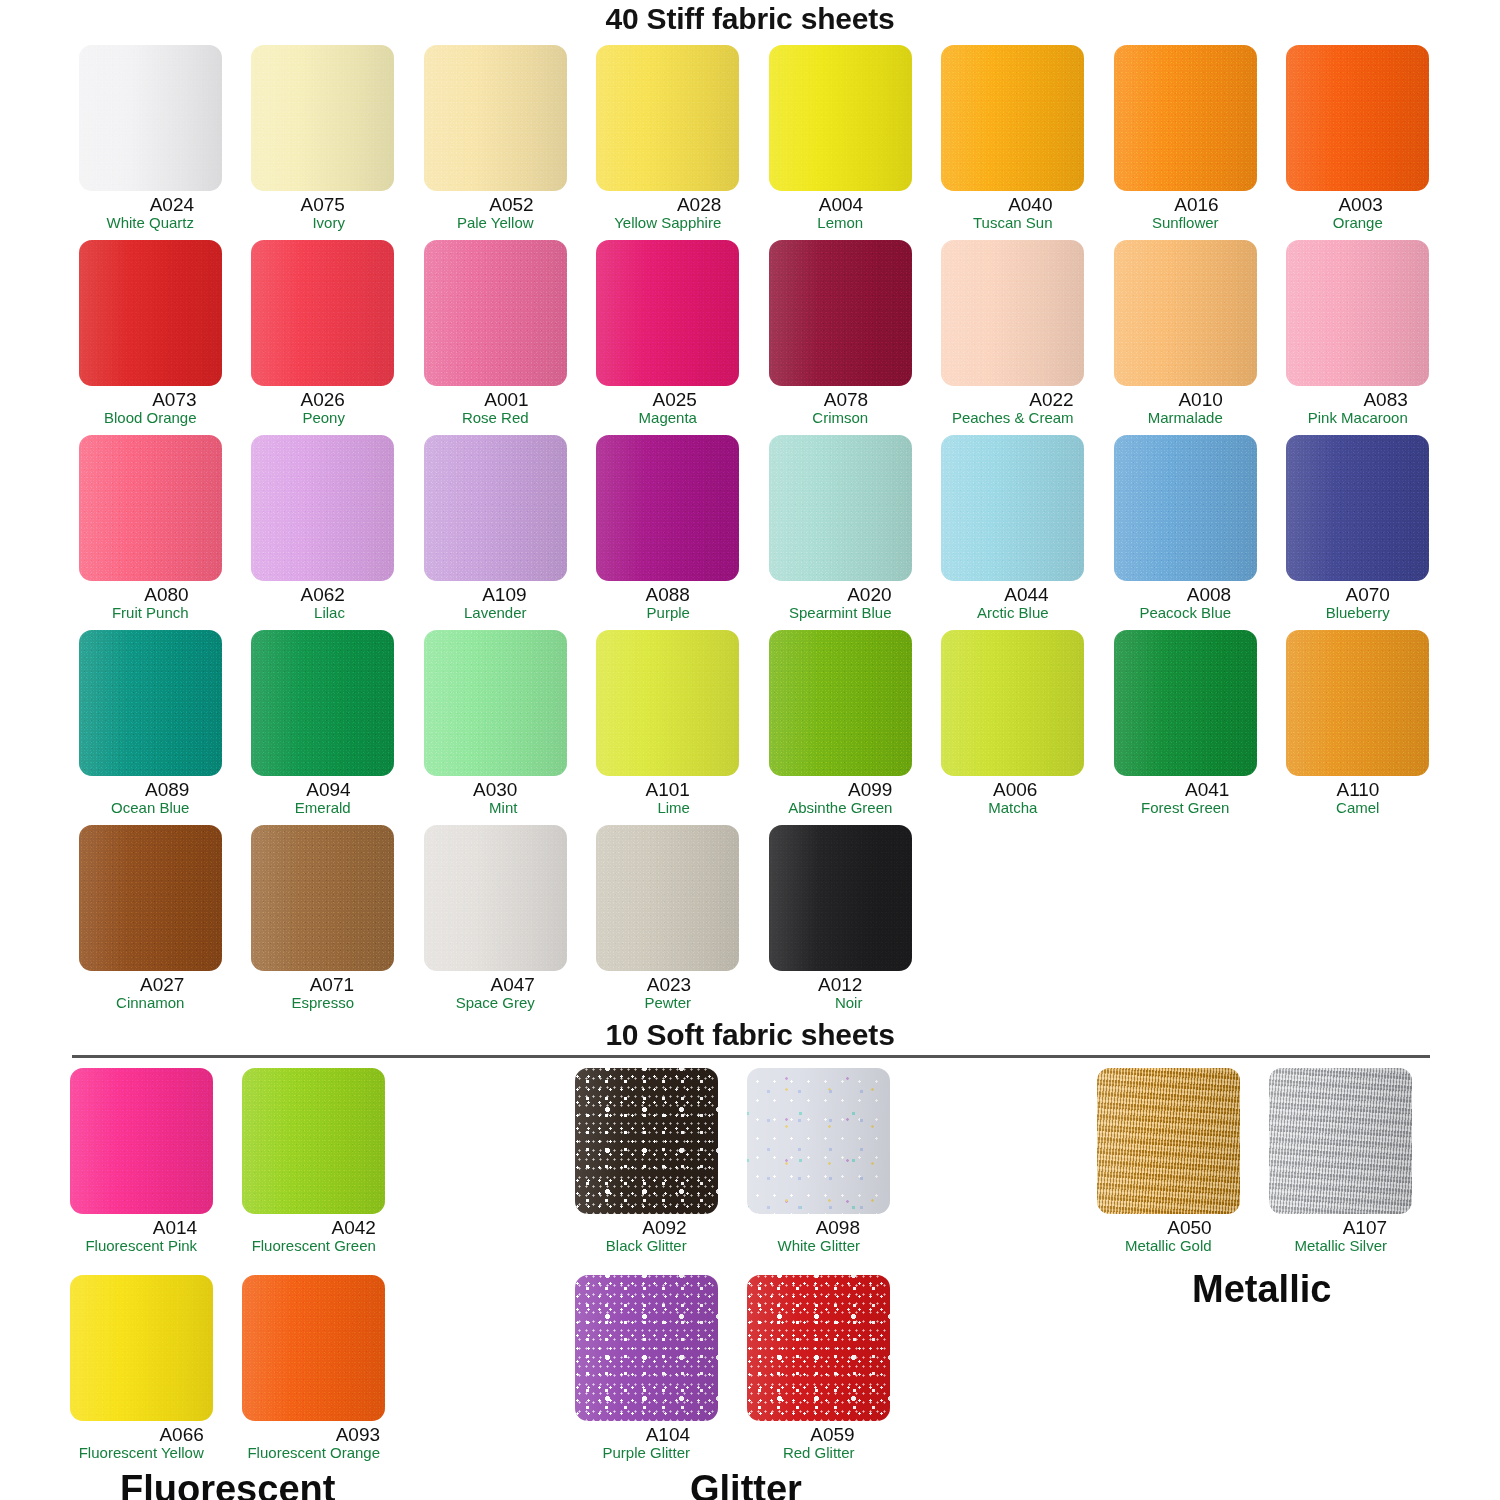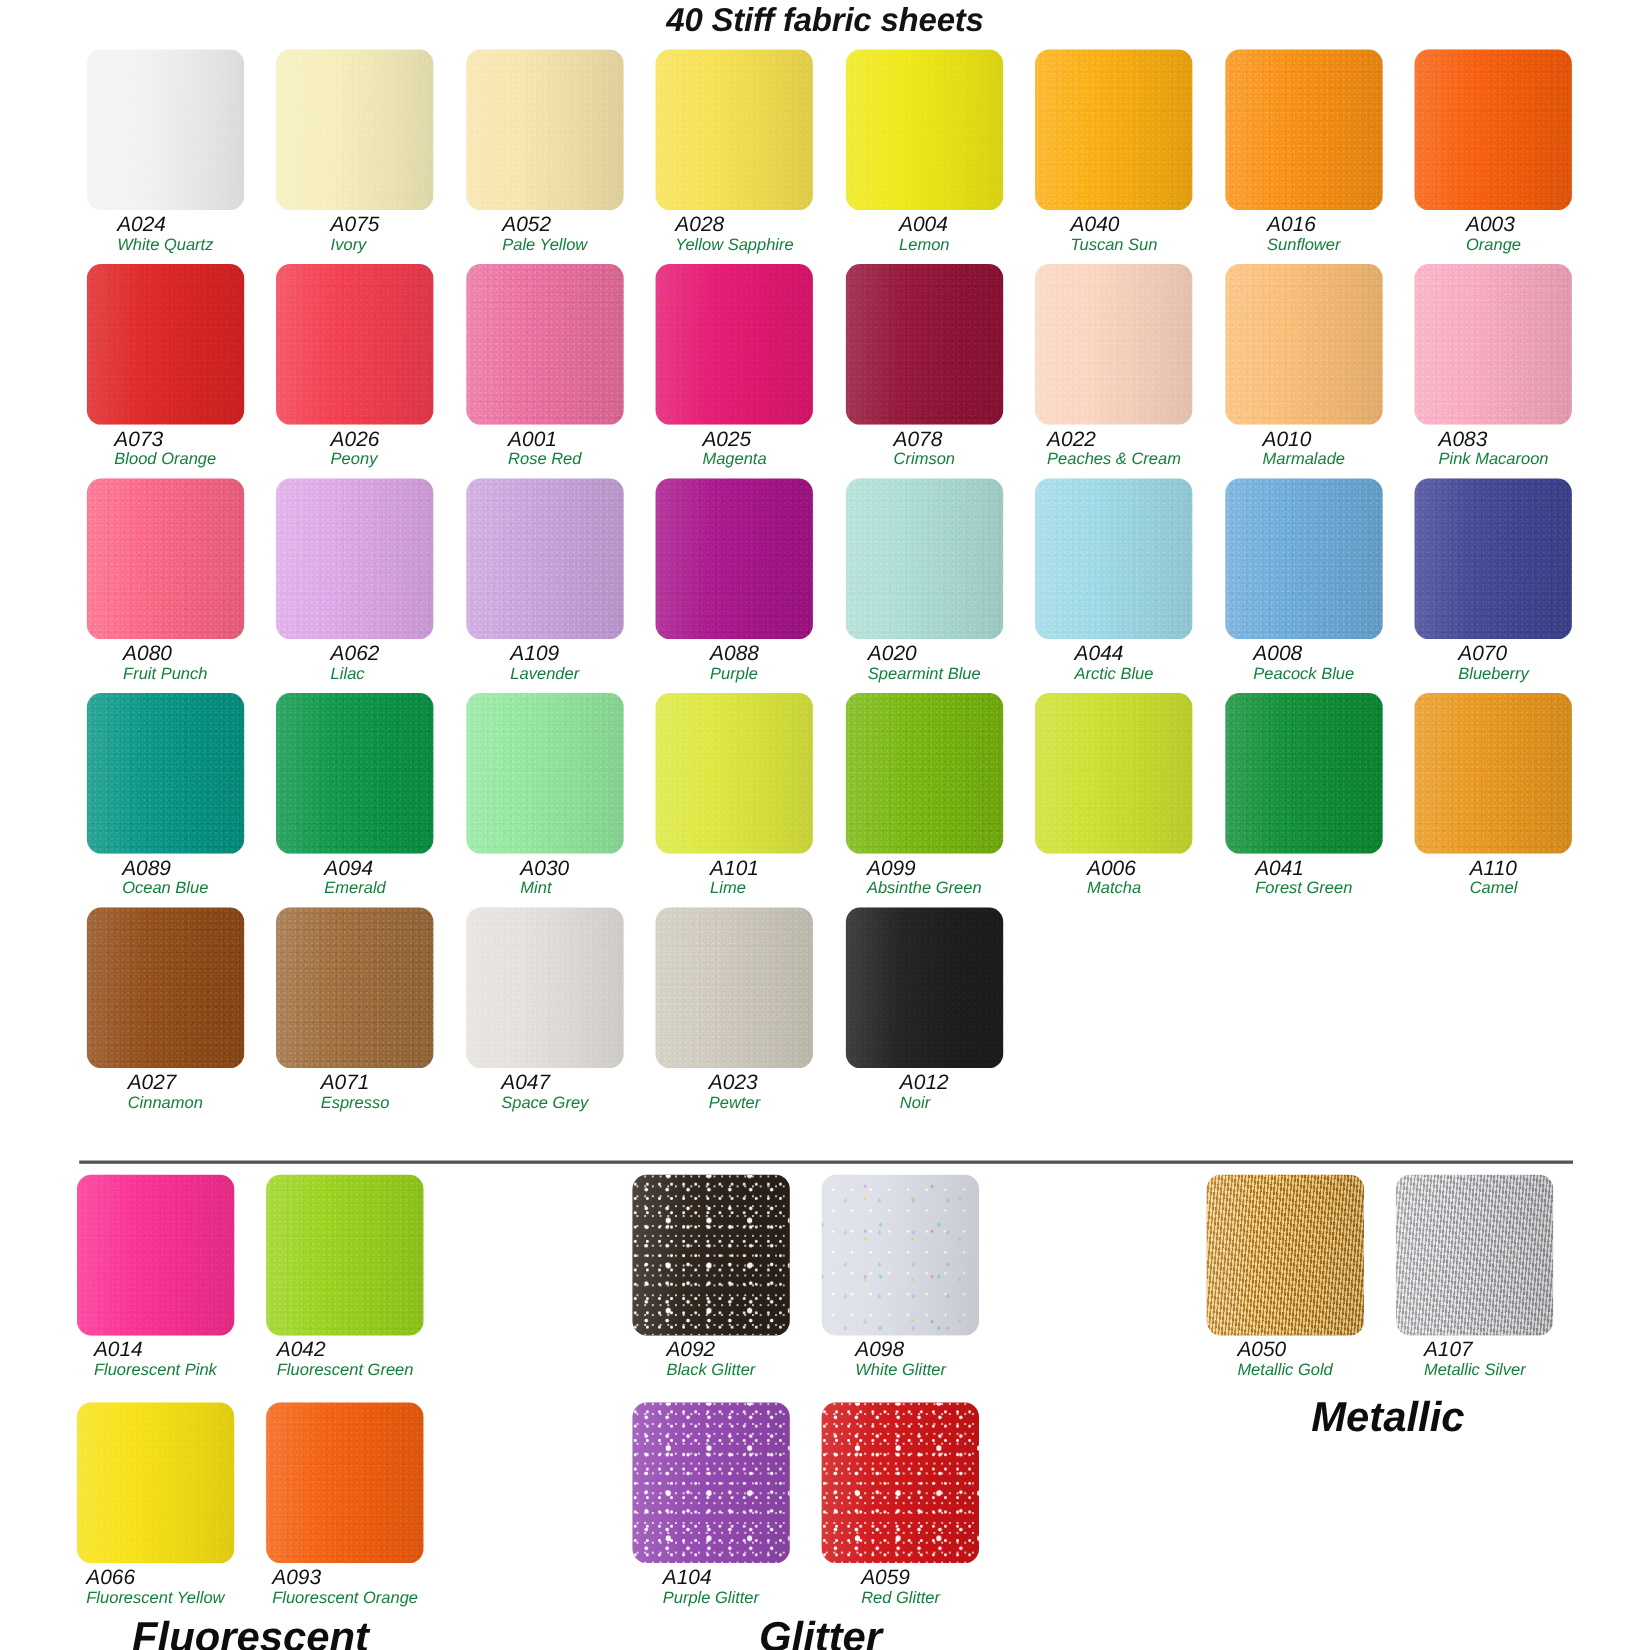"40 Stiff fabric sheets" #sheet { font-style: italic -> none }
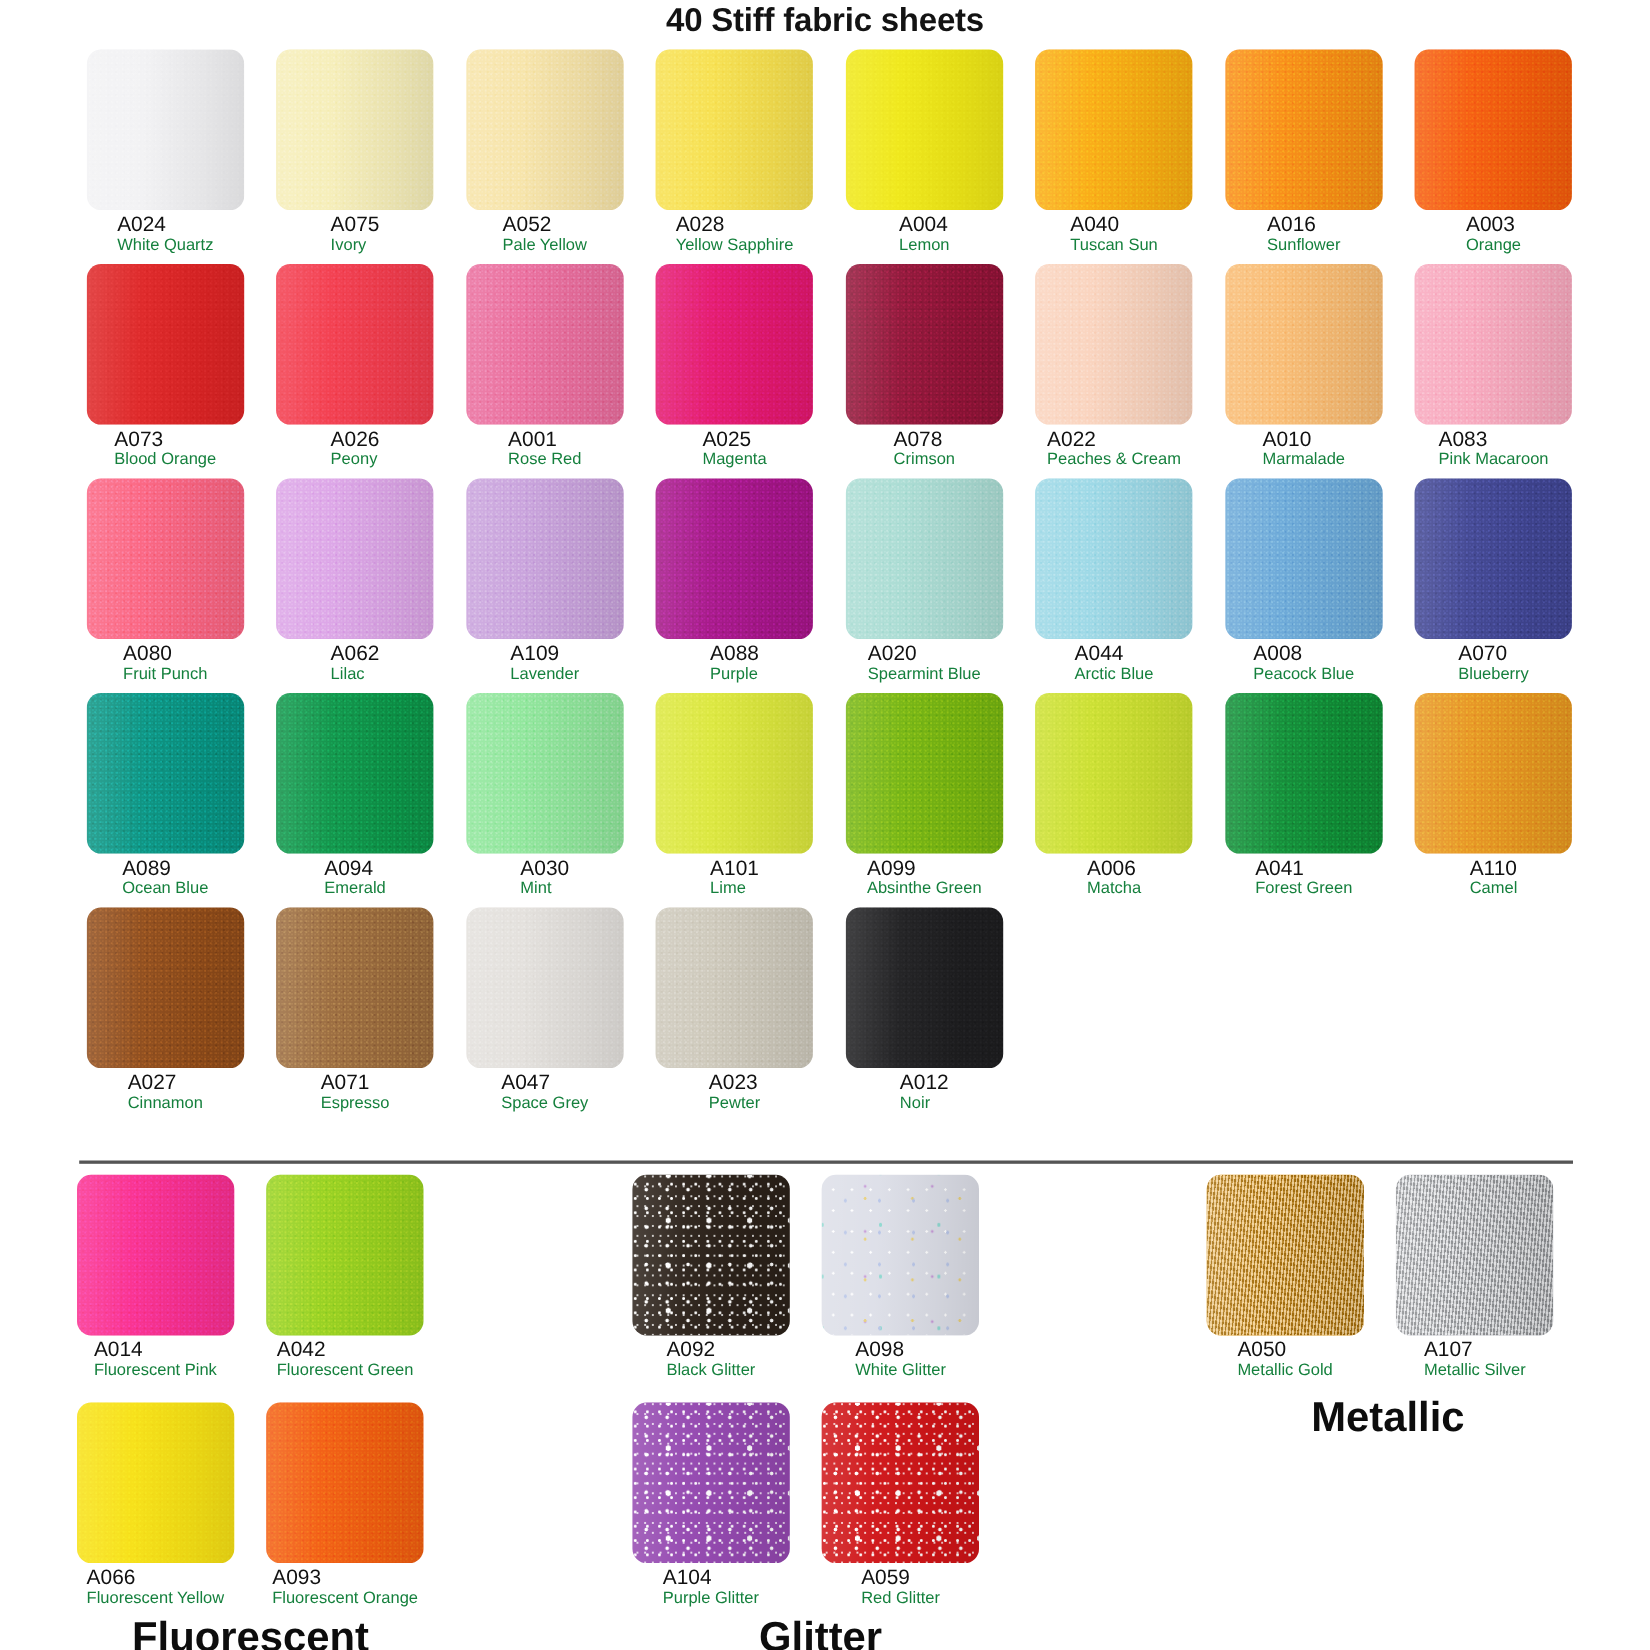"A024" .labels { text-align: left -> right }
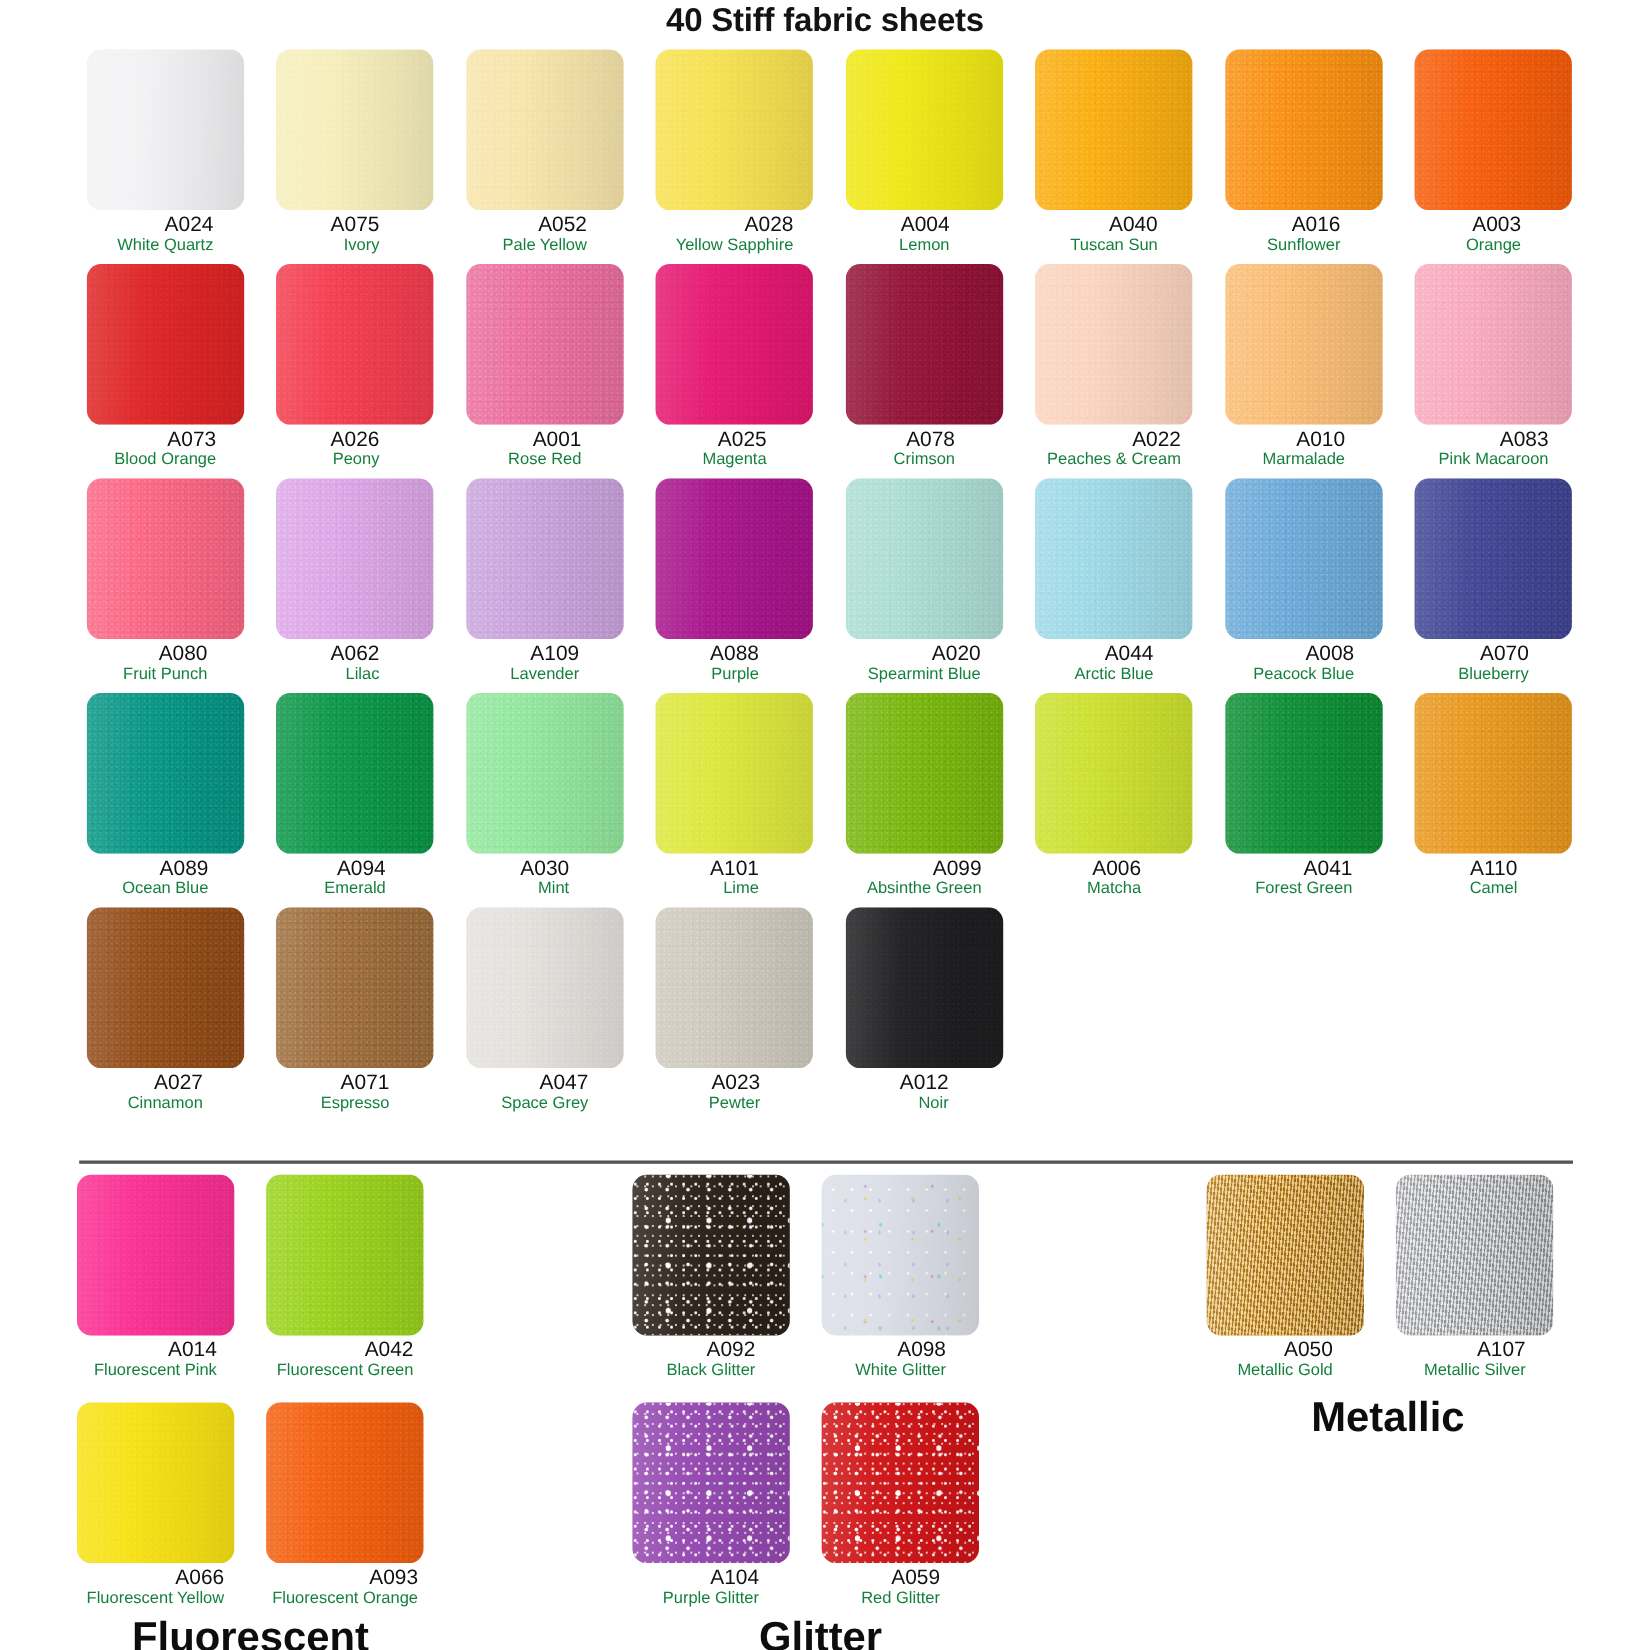"10 Soft fabric sheets" h2.section-title { html: none -> <h2>10 Soft fabric sheets</h2> }
